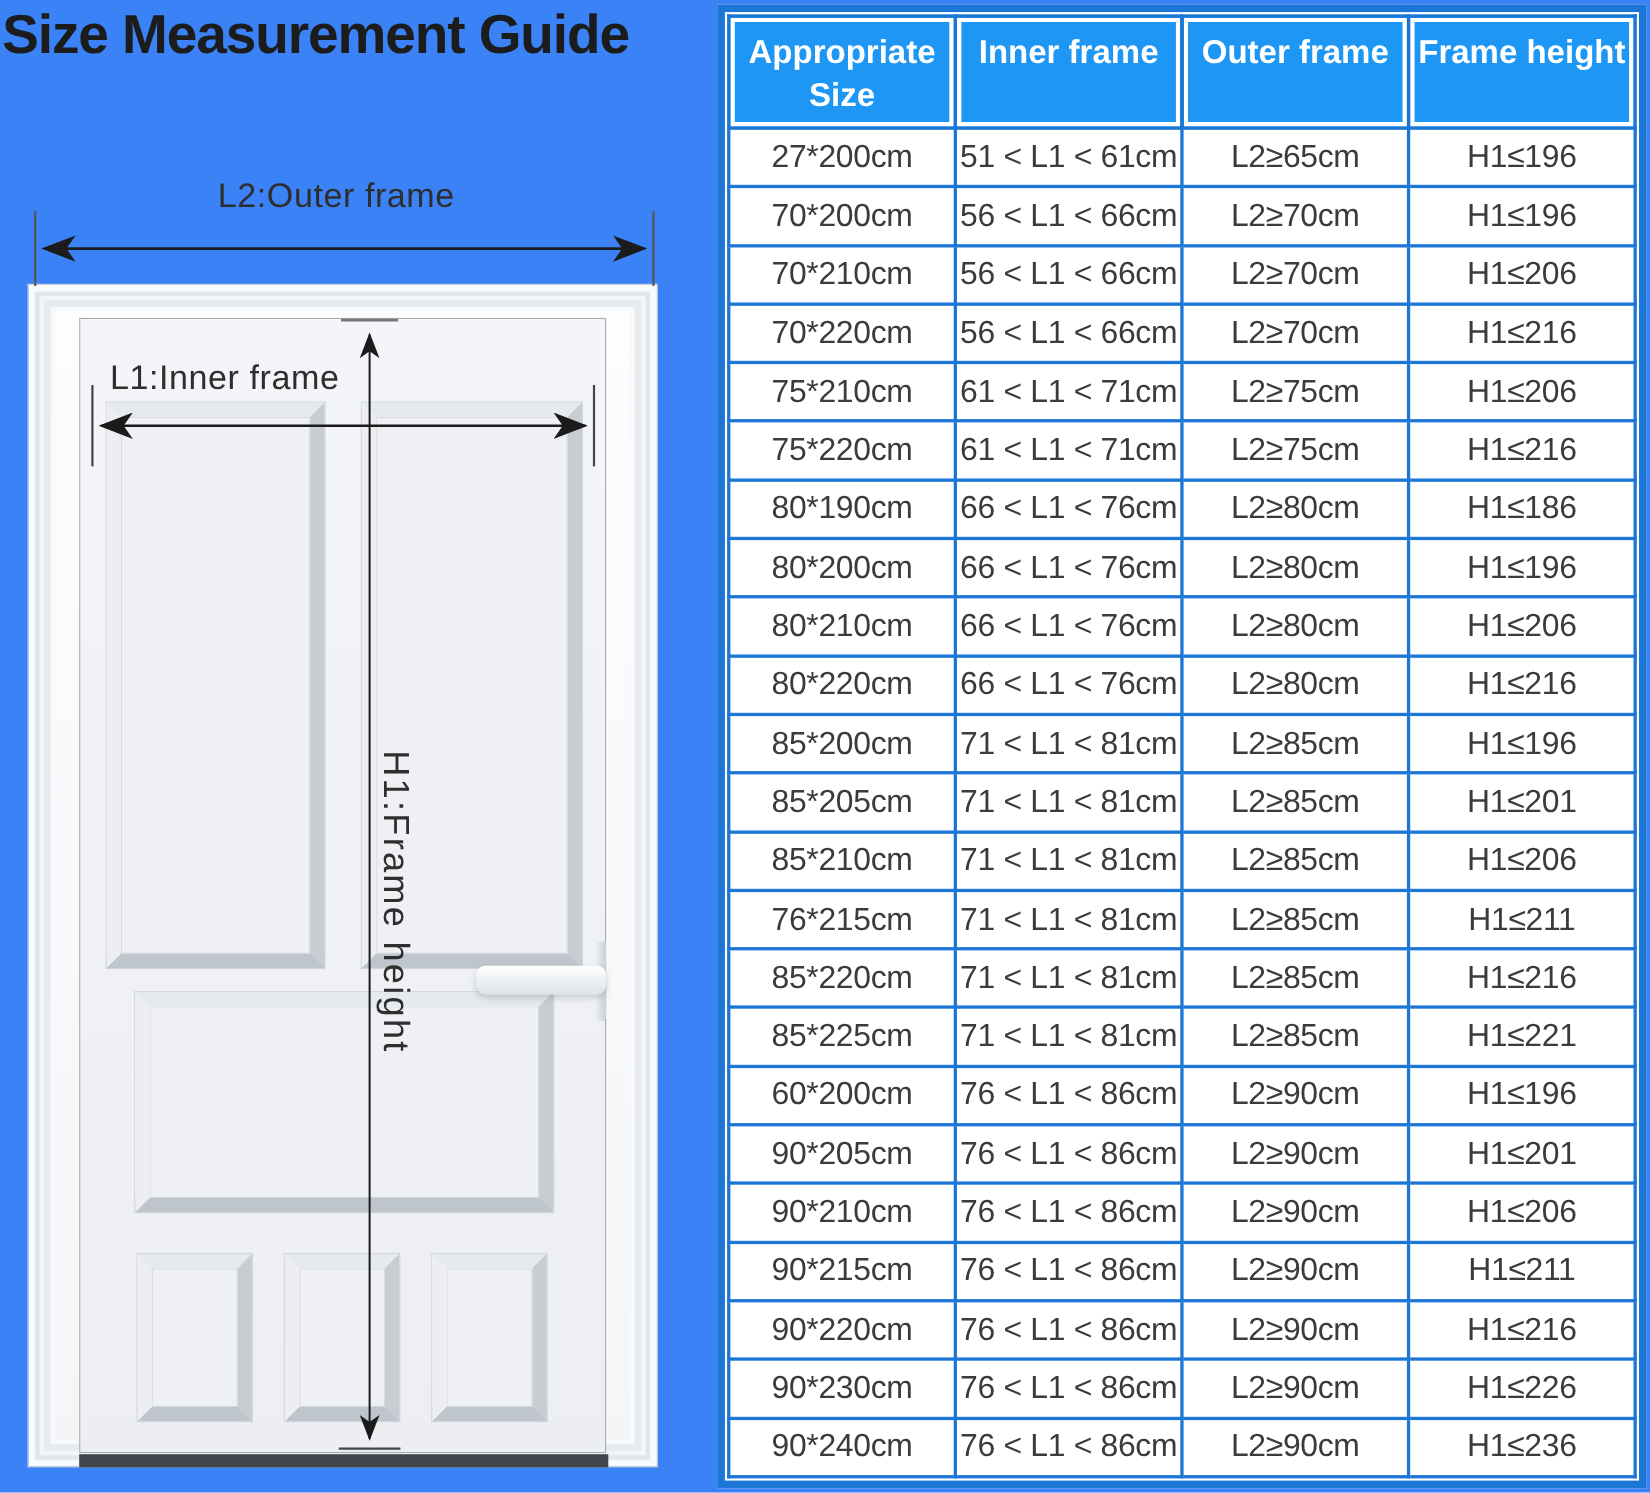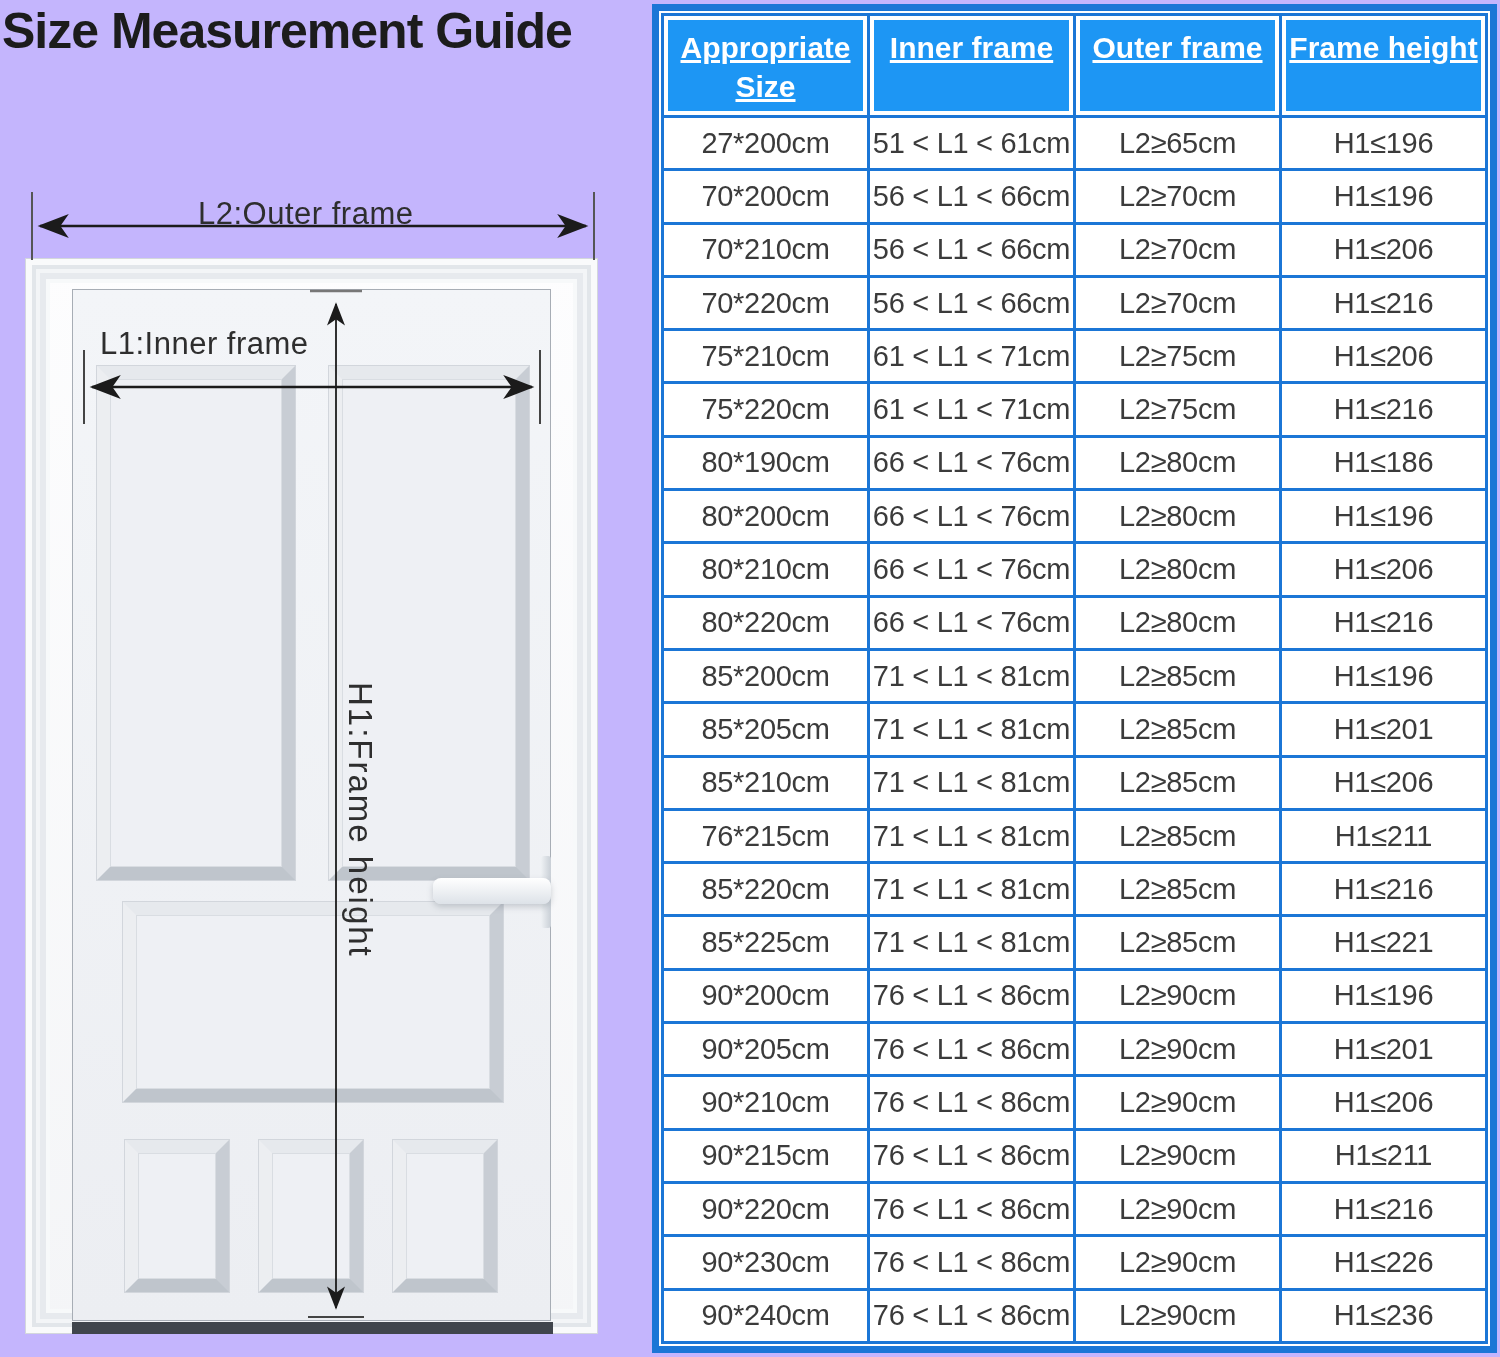"Size Measurement Guide" .page { background: #c4b5fd -> #3b82f6 }
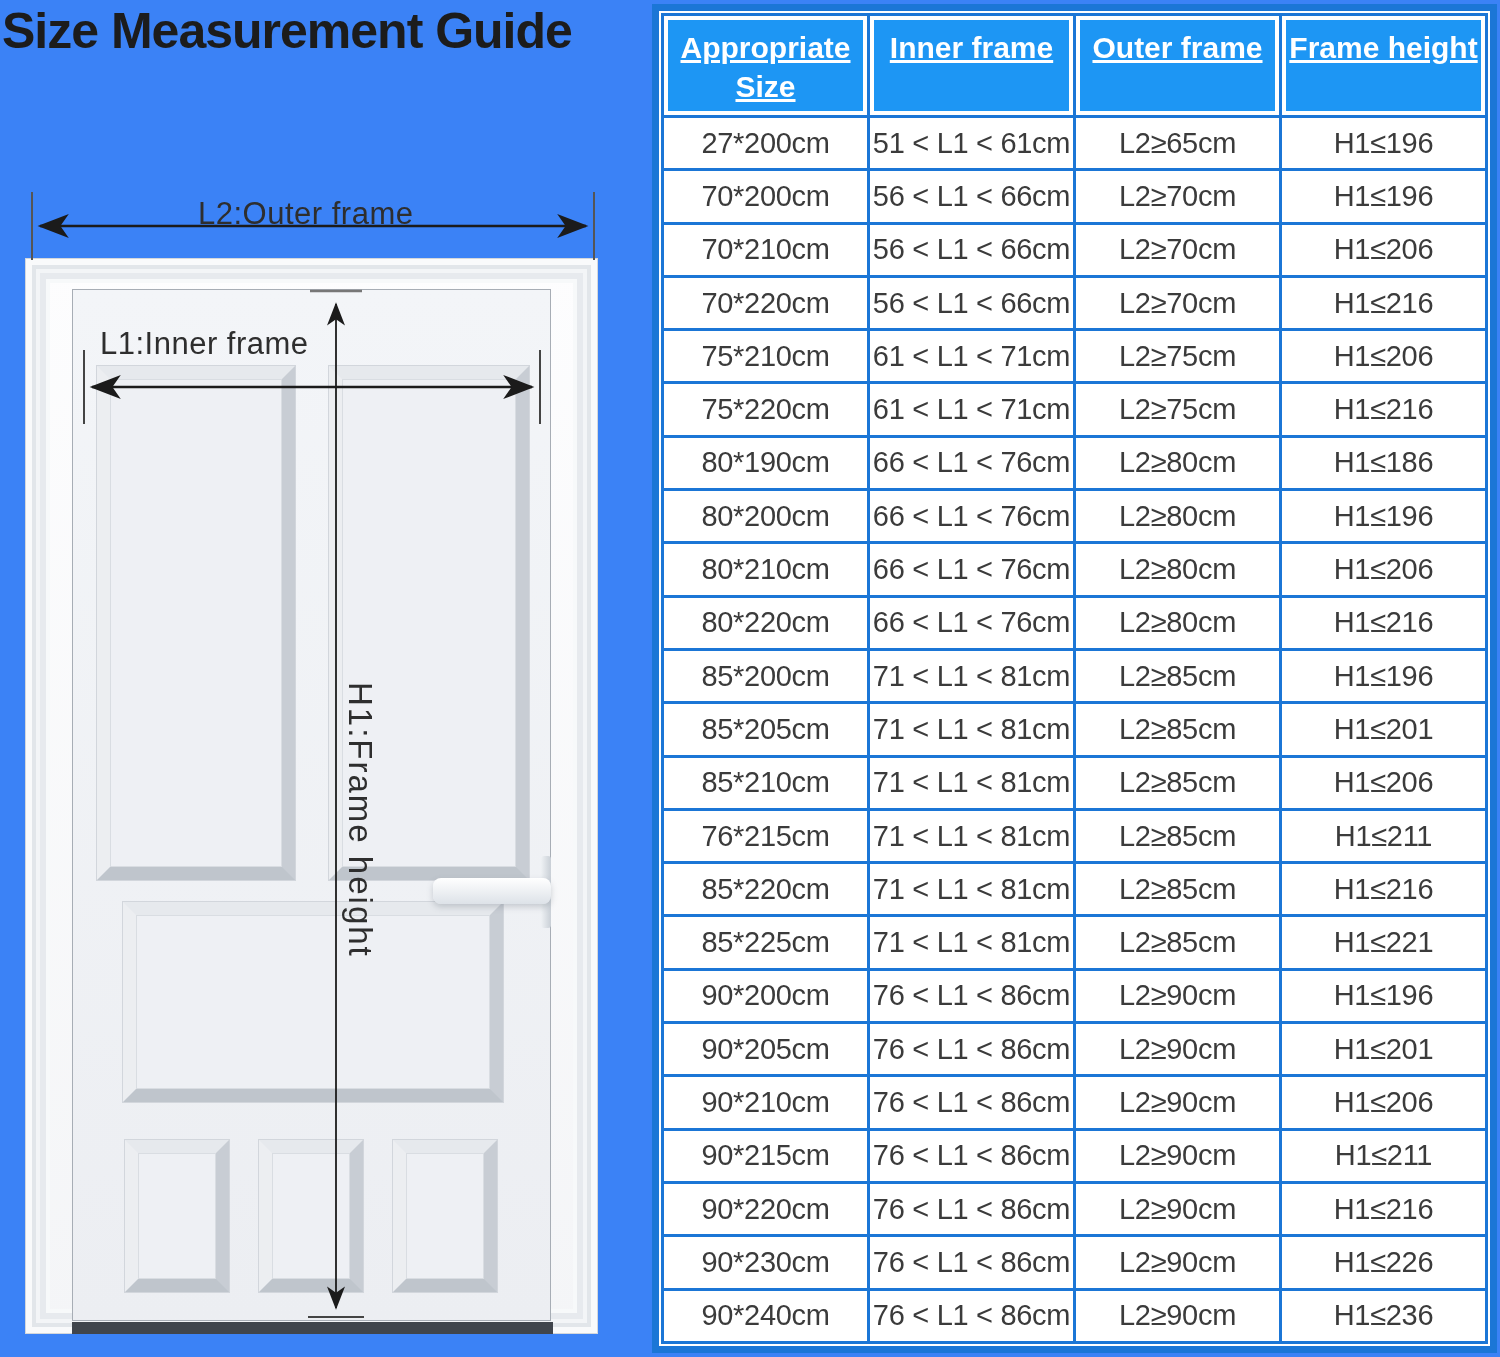"Appropriate Size" table.size th { text-decoration: underline -> none }
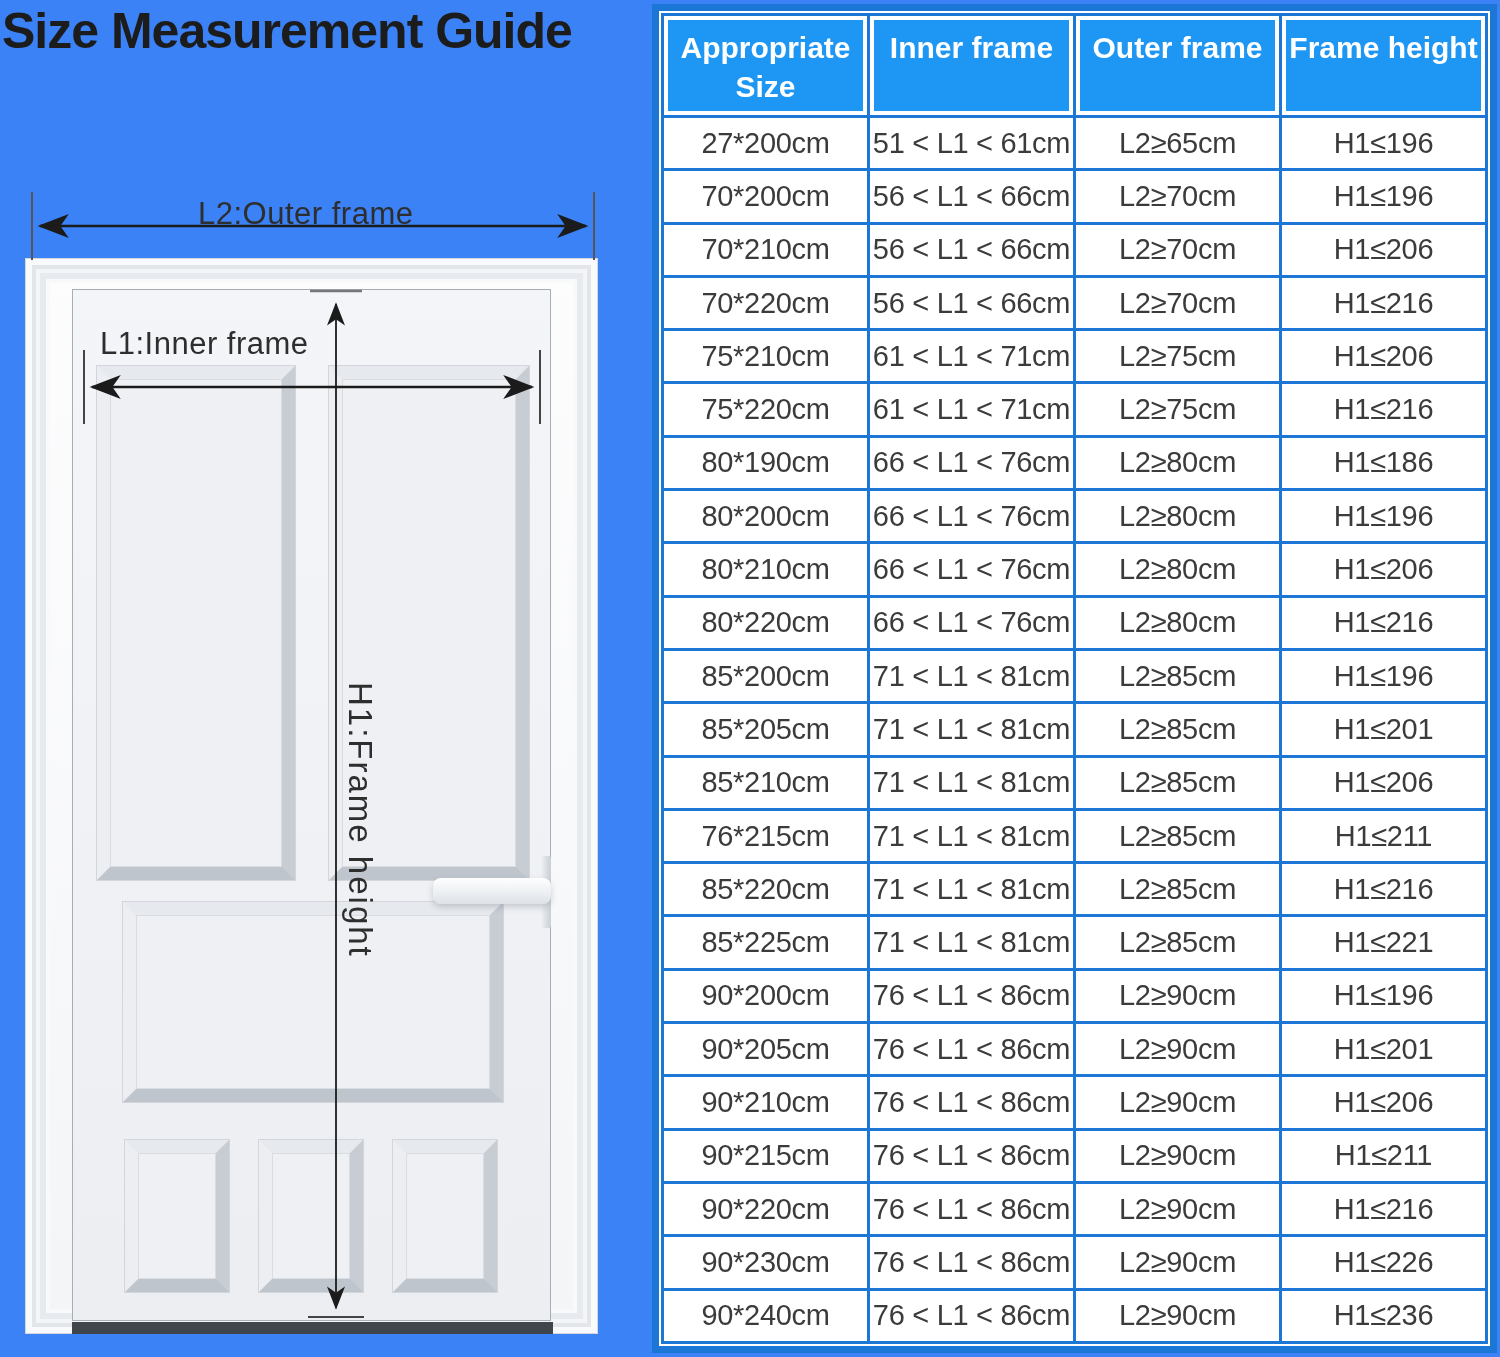"L2:Outer frame" .label-l2 { margin-top: 36px -> none }
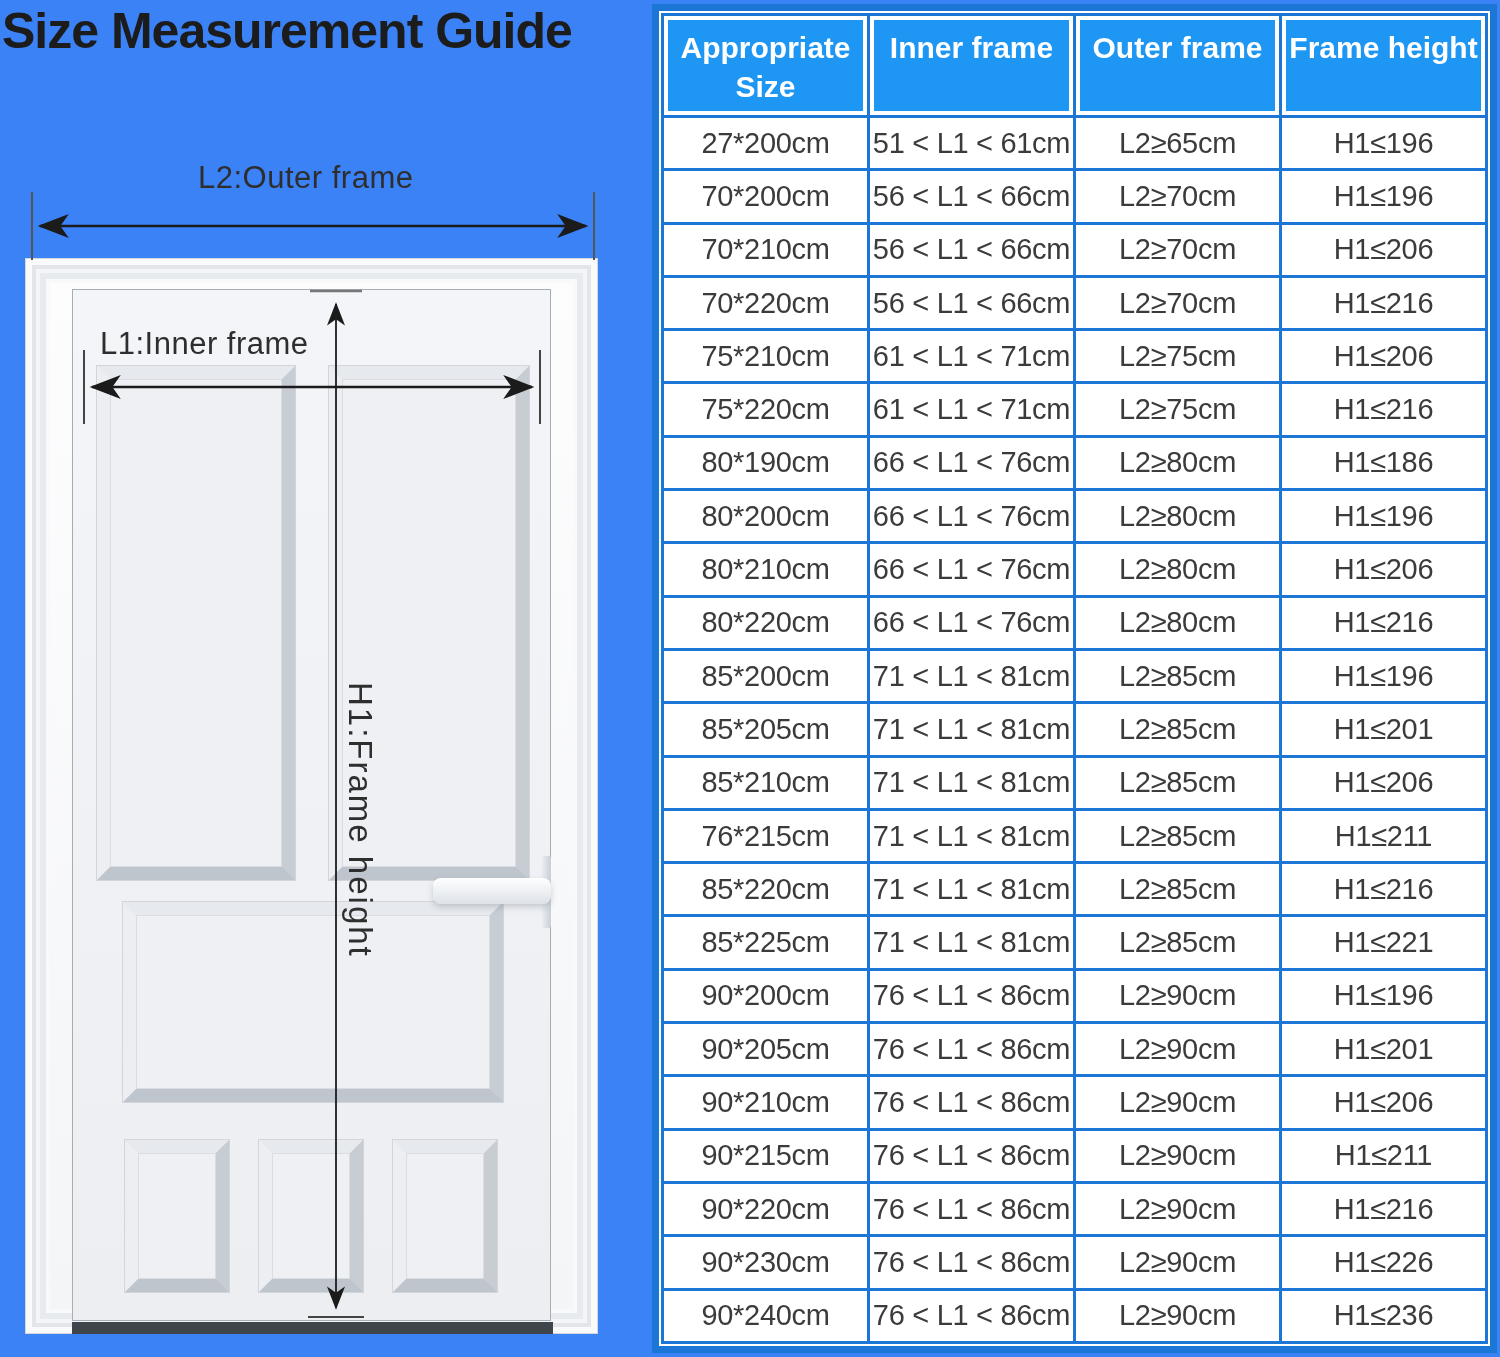"90*200cm" td { text: 90 -> 60 }
